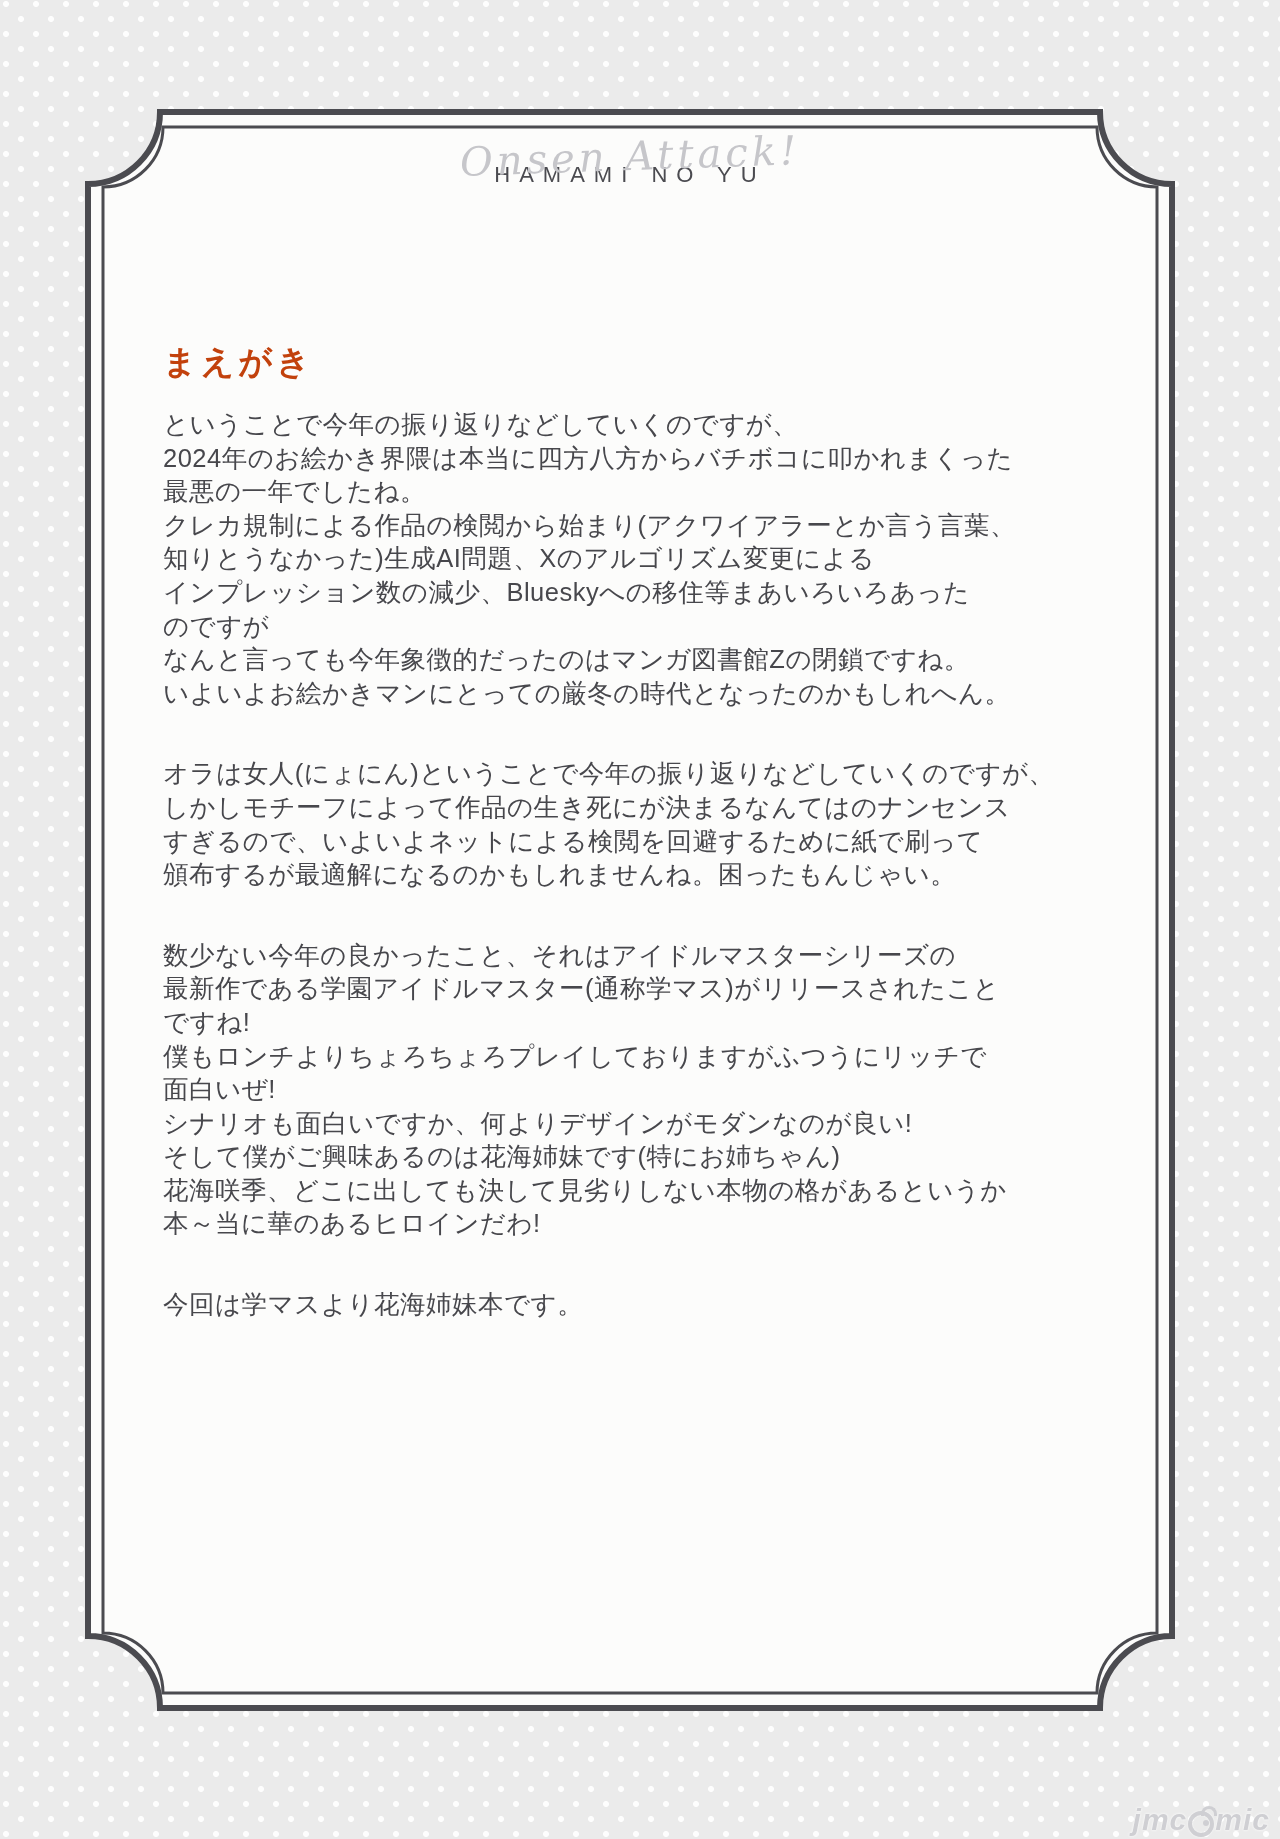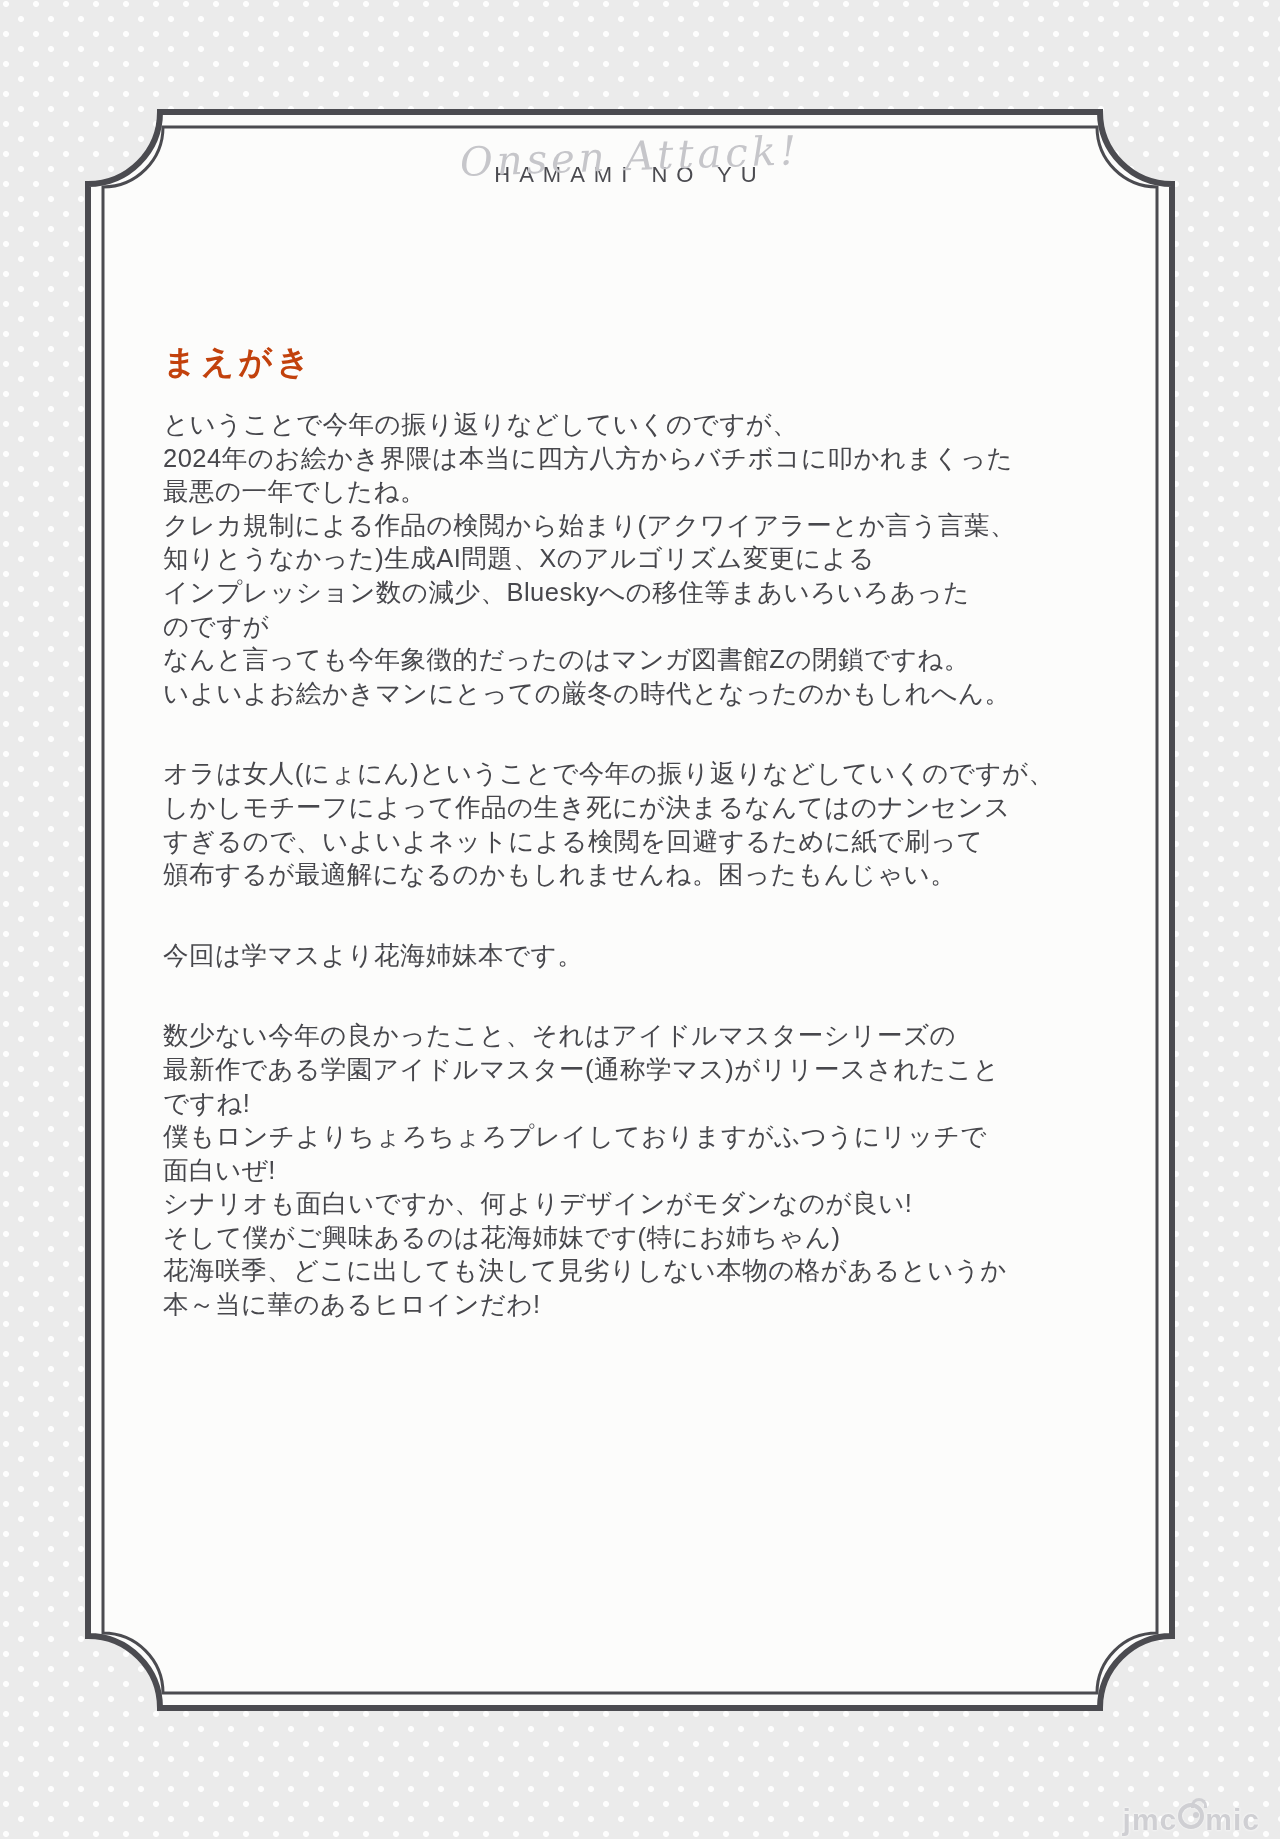"今回は学マスより花海姉妹本です。" p { order: before "数少ない今年の良かったこと、それはアイドルマスターシリーズの" -> after "数少ない今年の良かったこと、それはアイドルマスターシリーズの" }
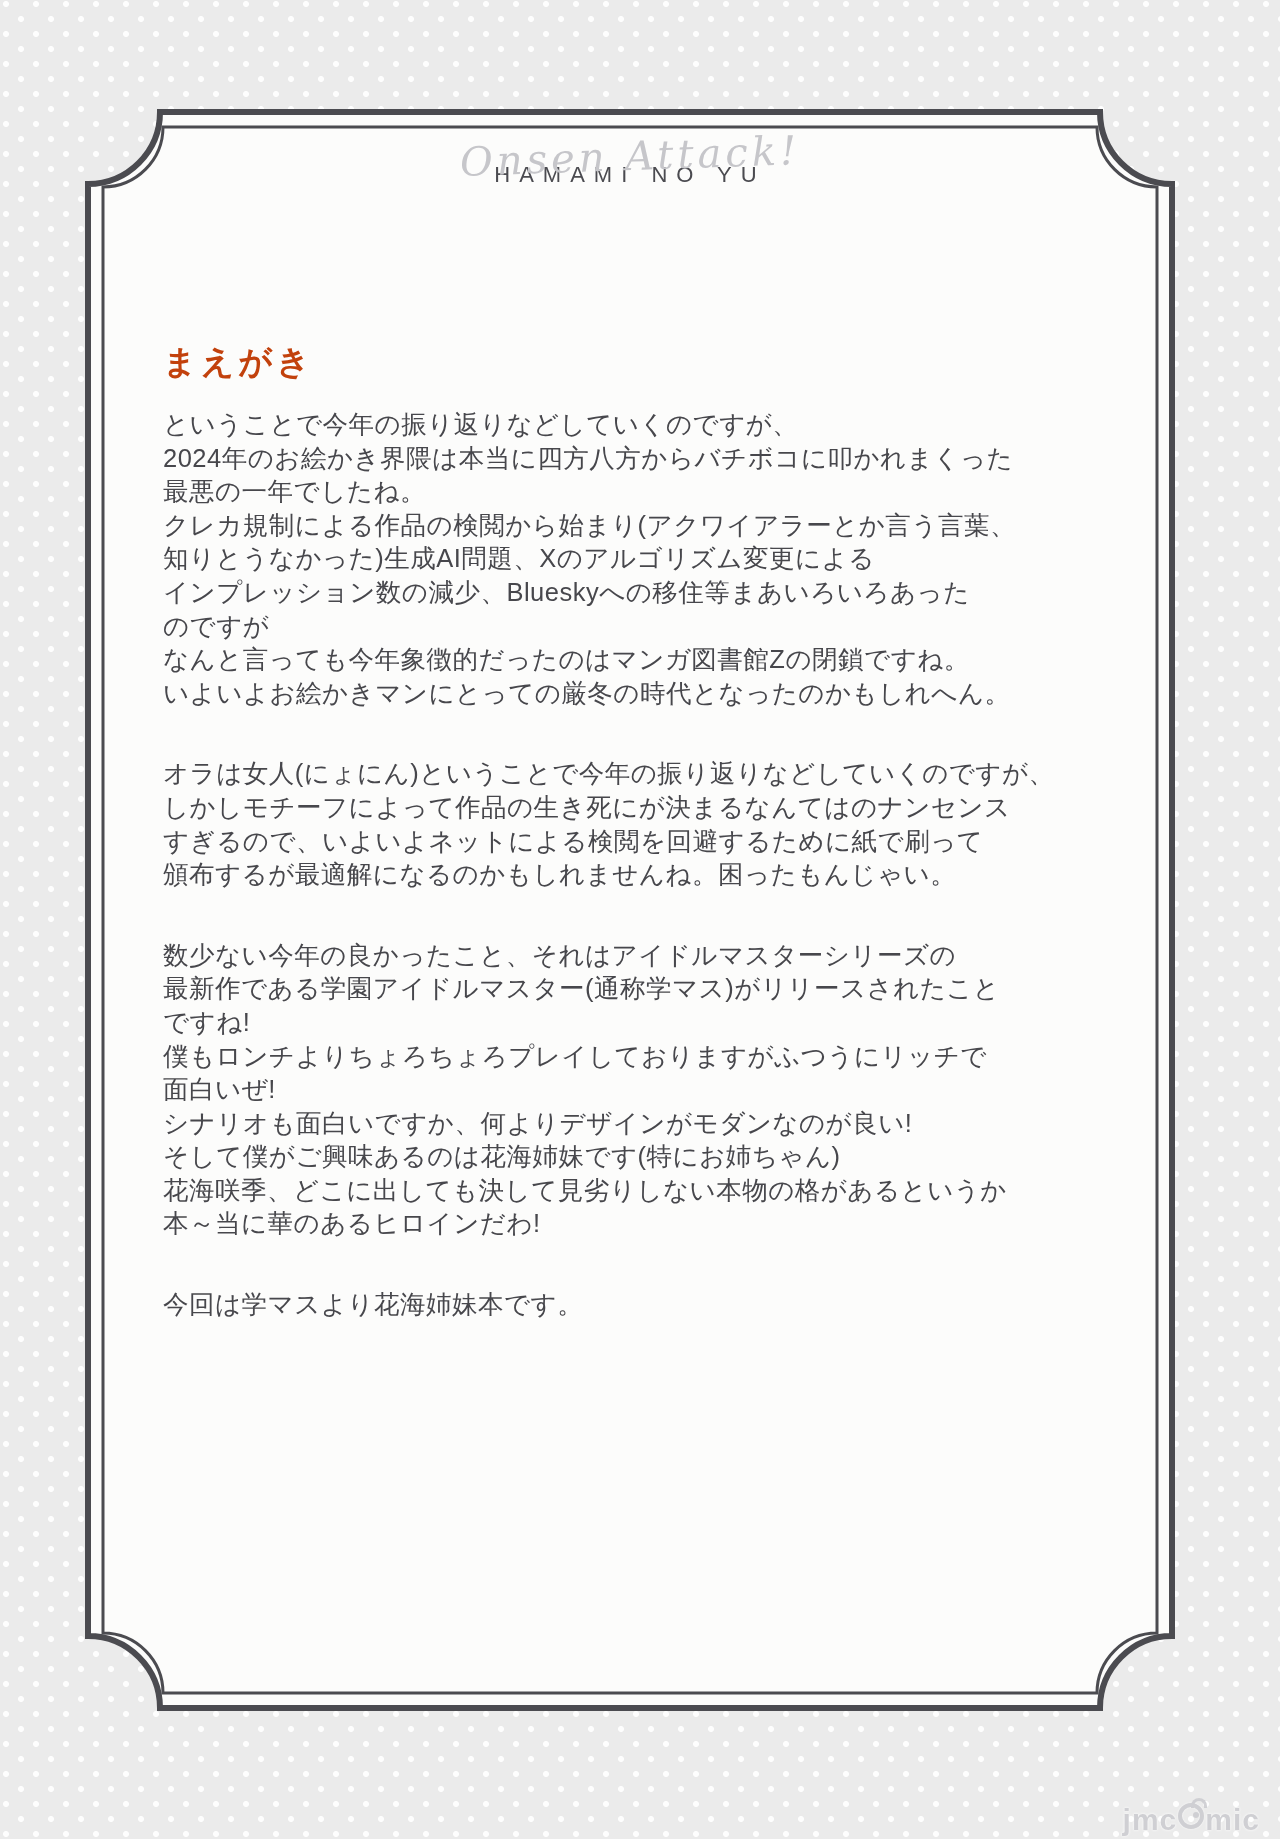"jmc" .watermark { align-items: flex-start -> flex-end; font-style: none -> italic; right: 20px -> 10px }
